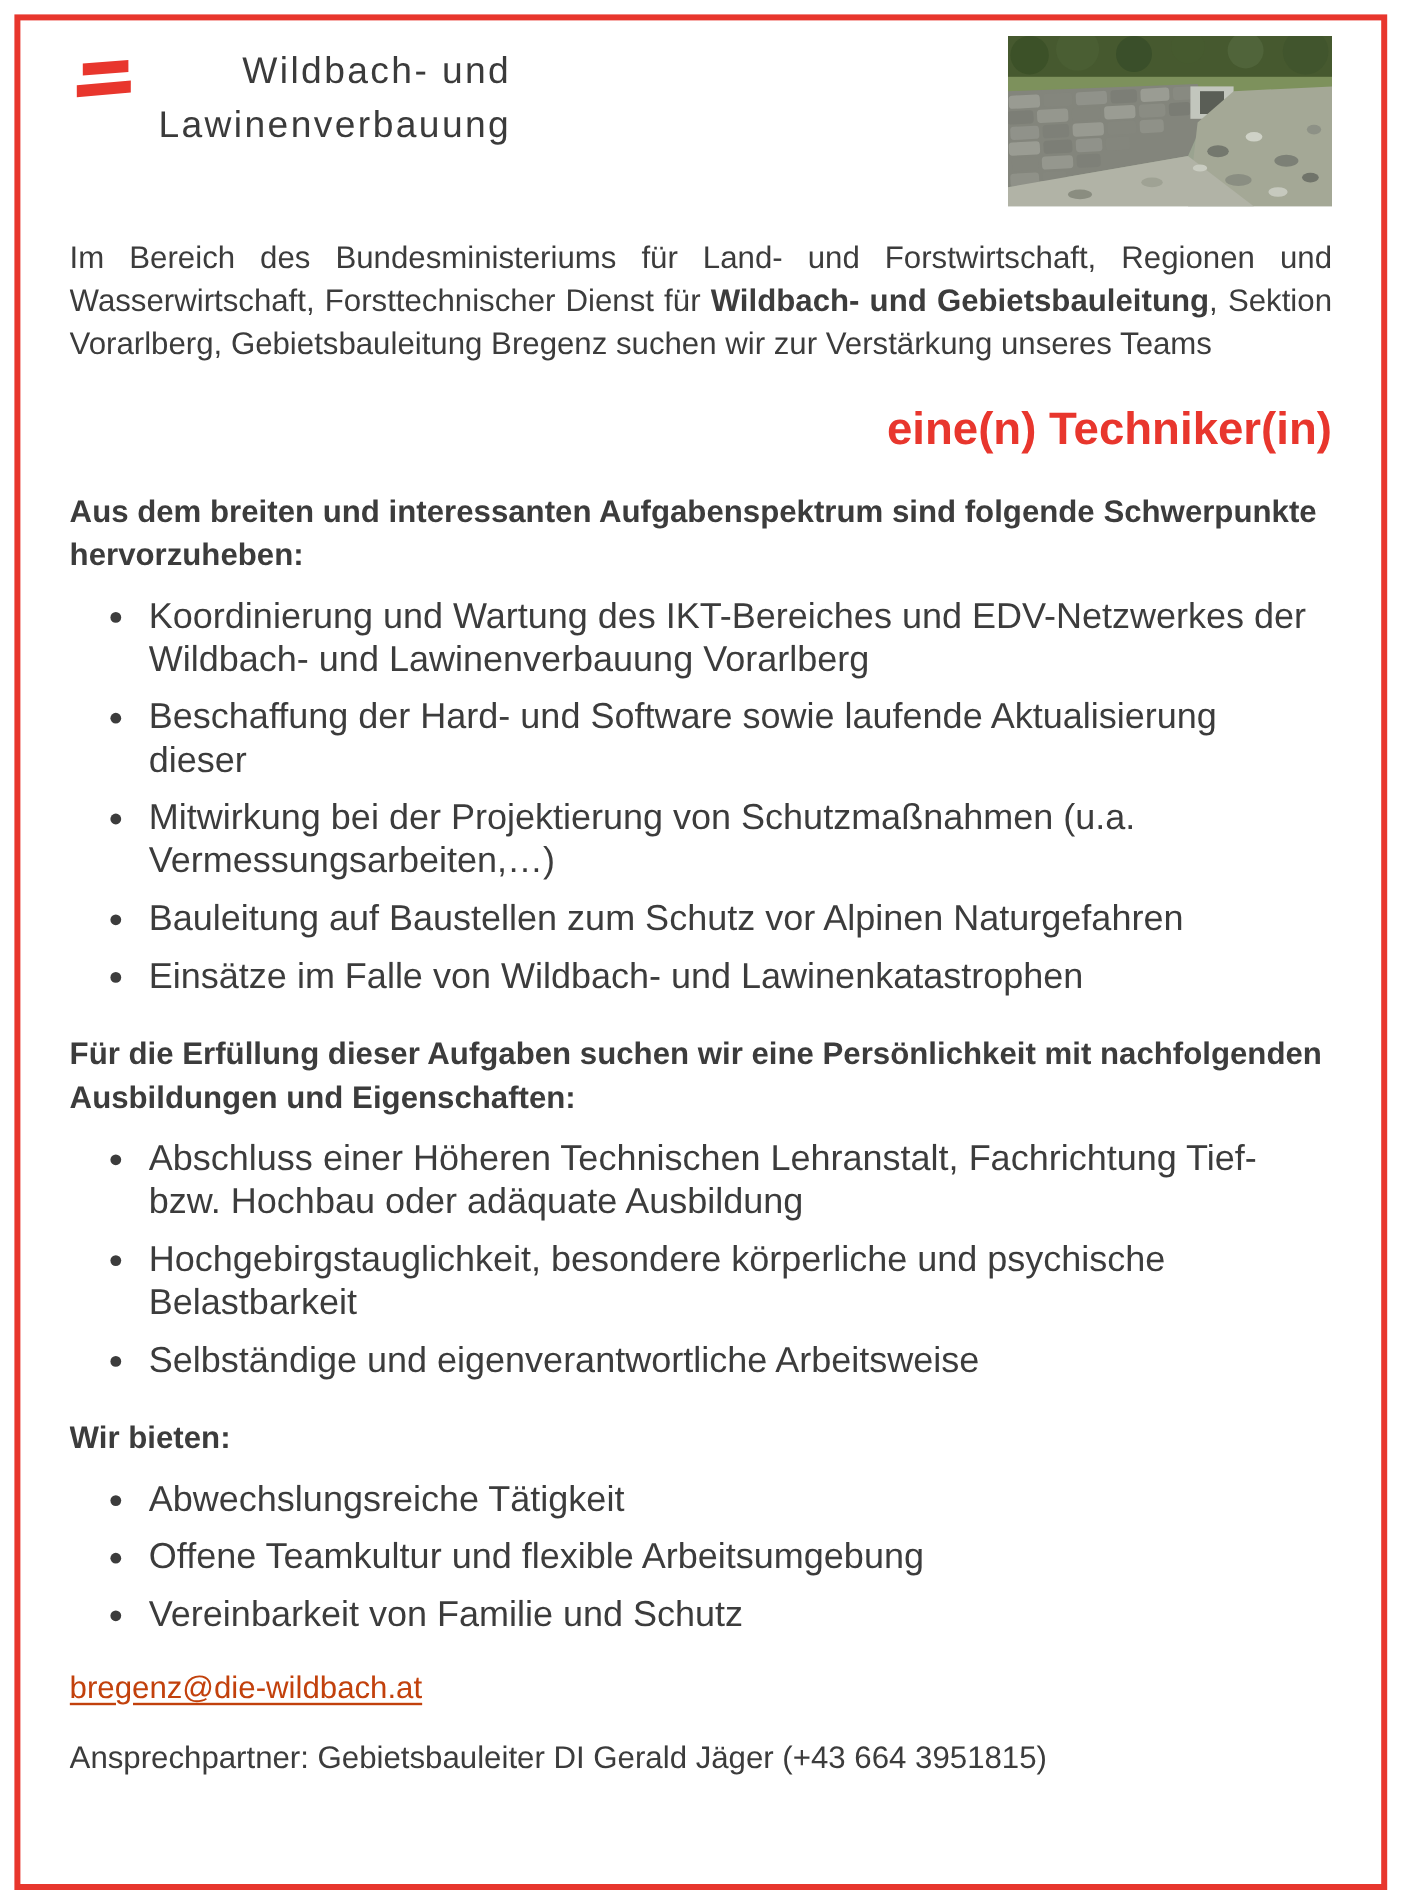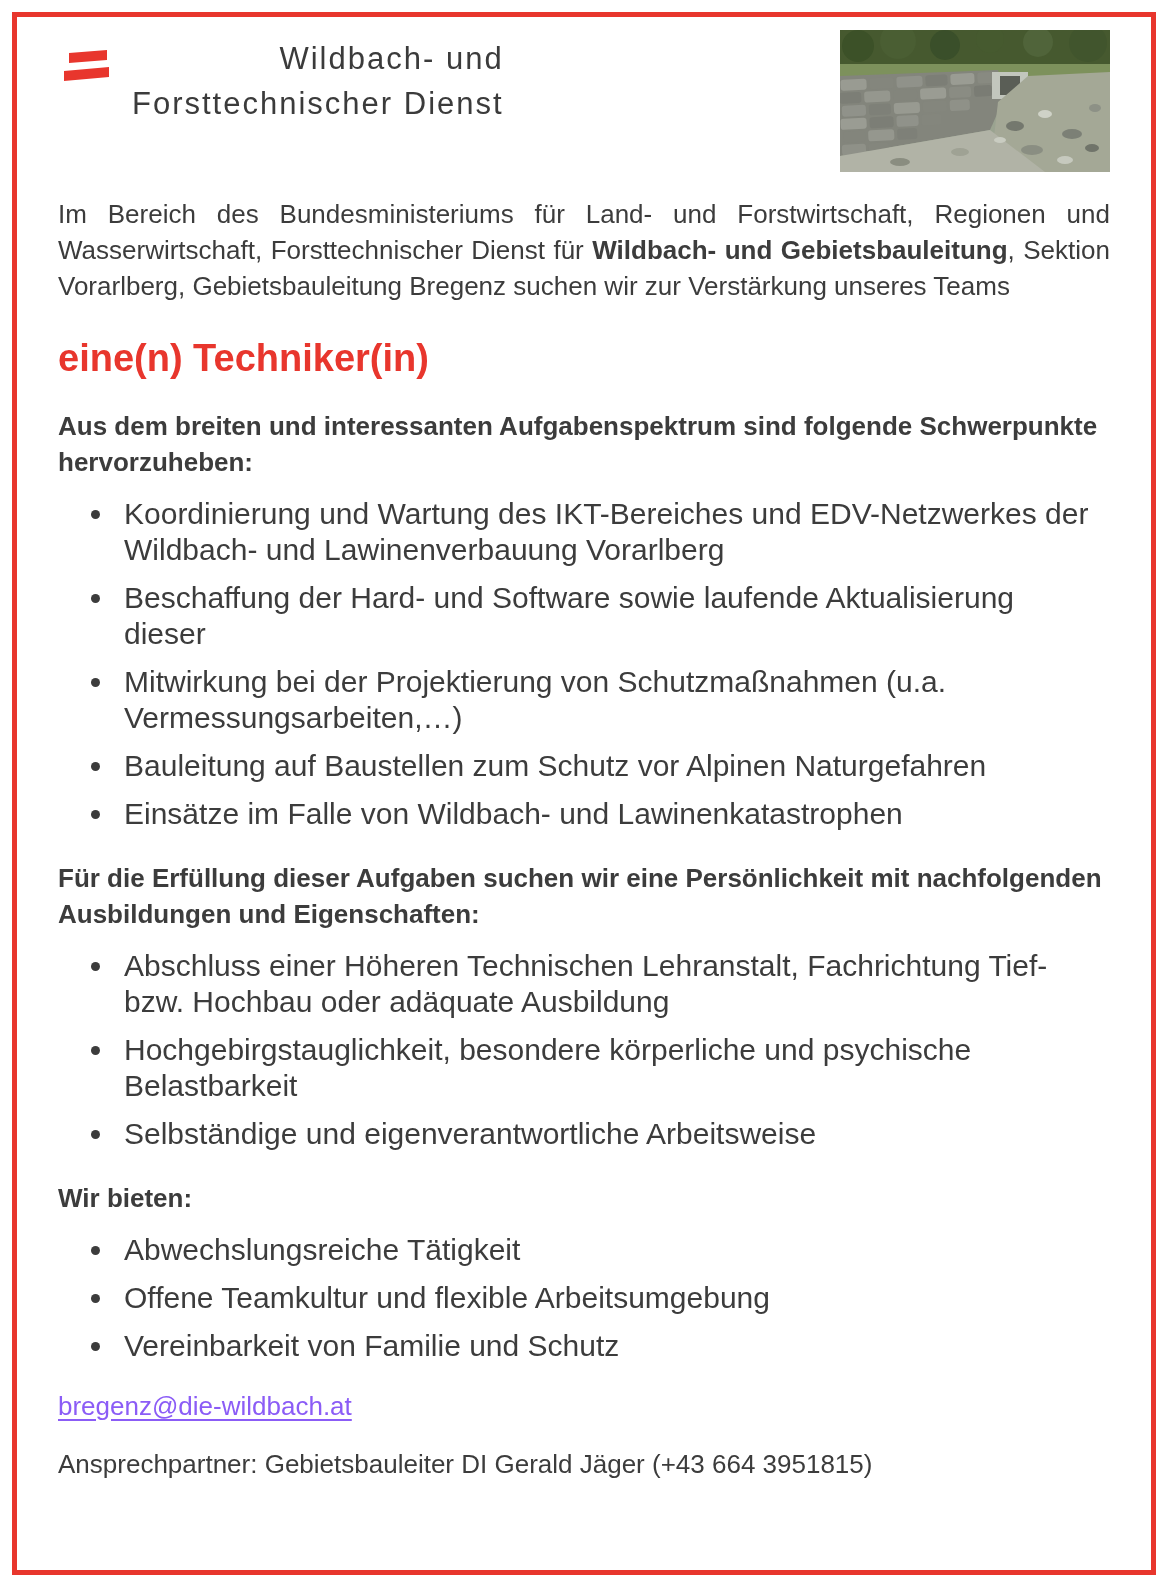"Lawinenverbauung" div { html: none -> <div>Lawinenverbauung</div> }
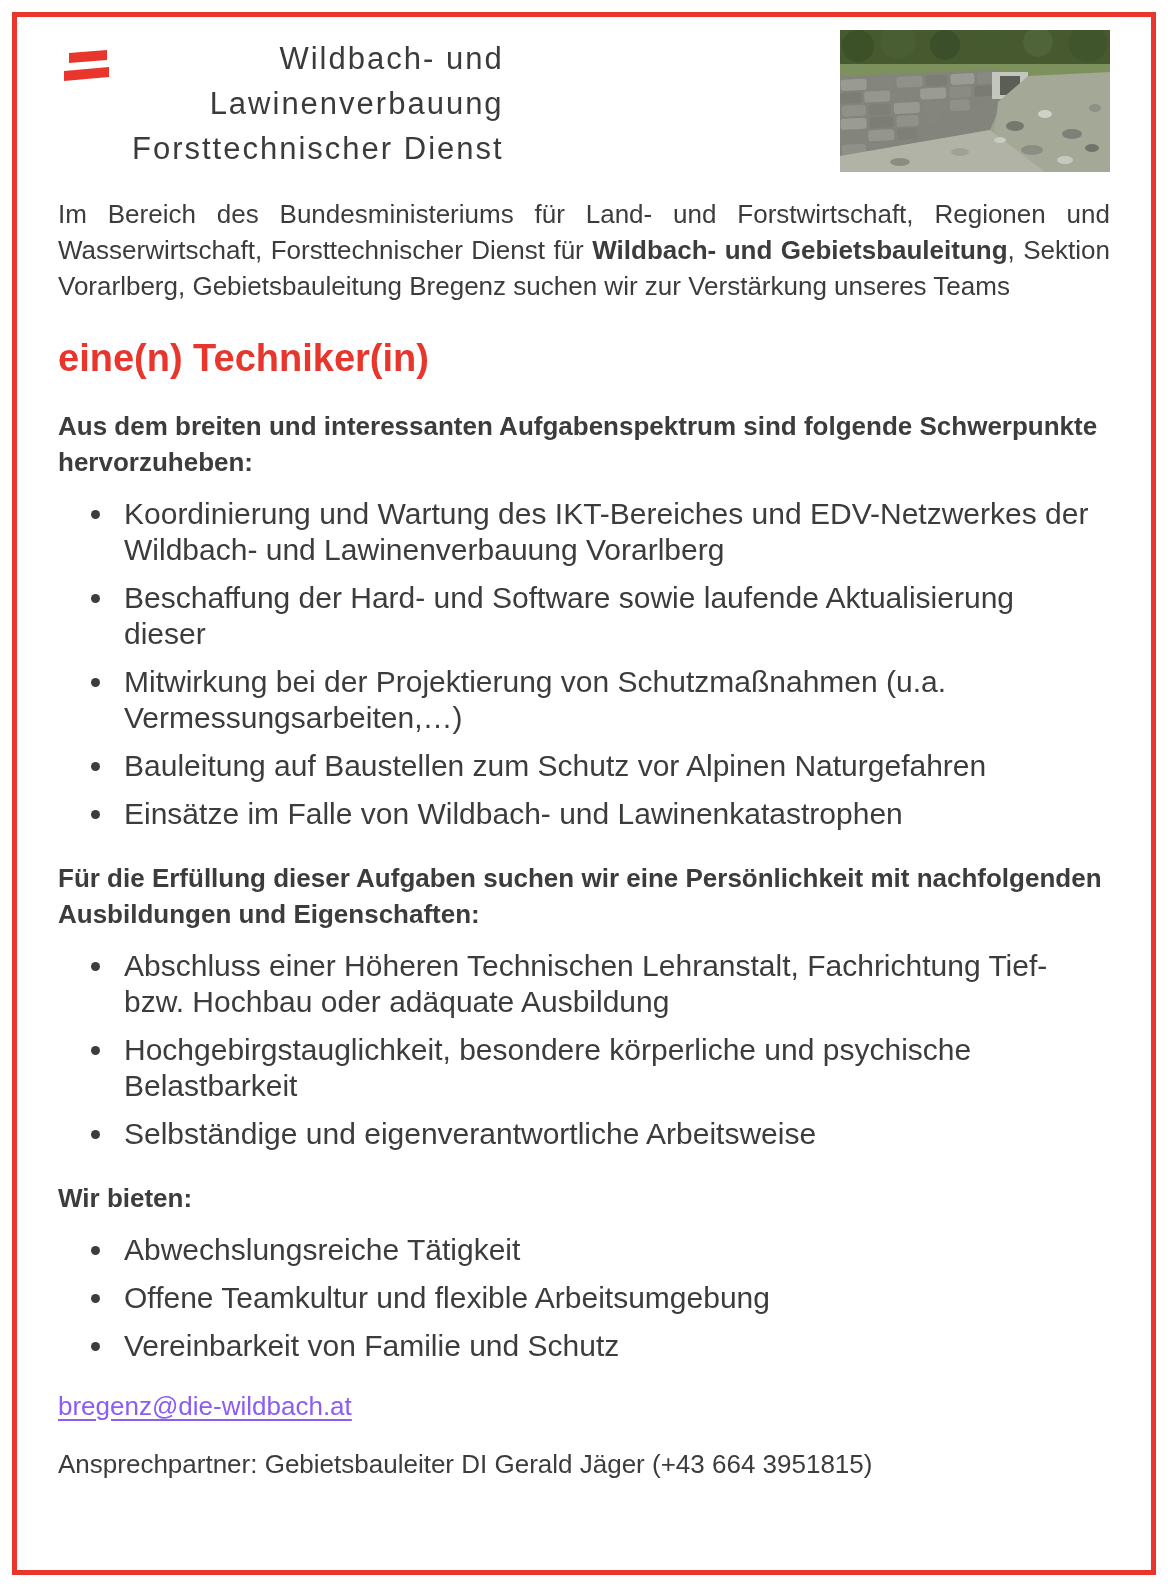"Forsttechnischer Dienst" div { html: <div>Forsttechnischer Dienst</div> -> none }
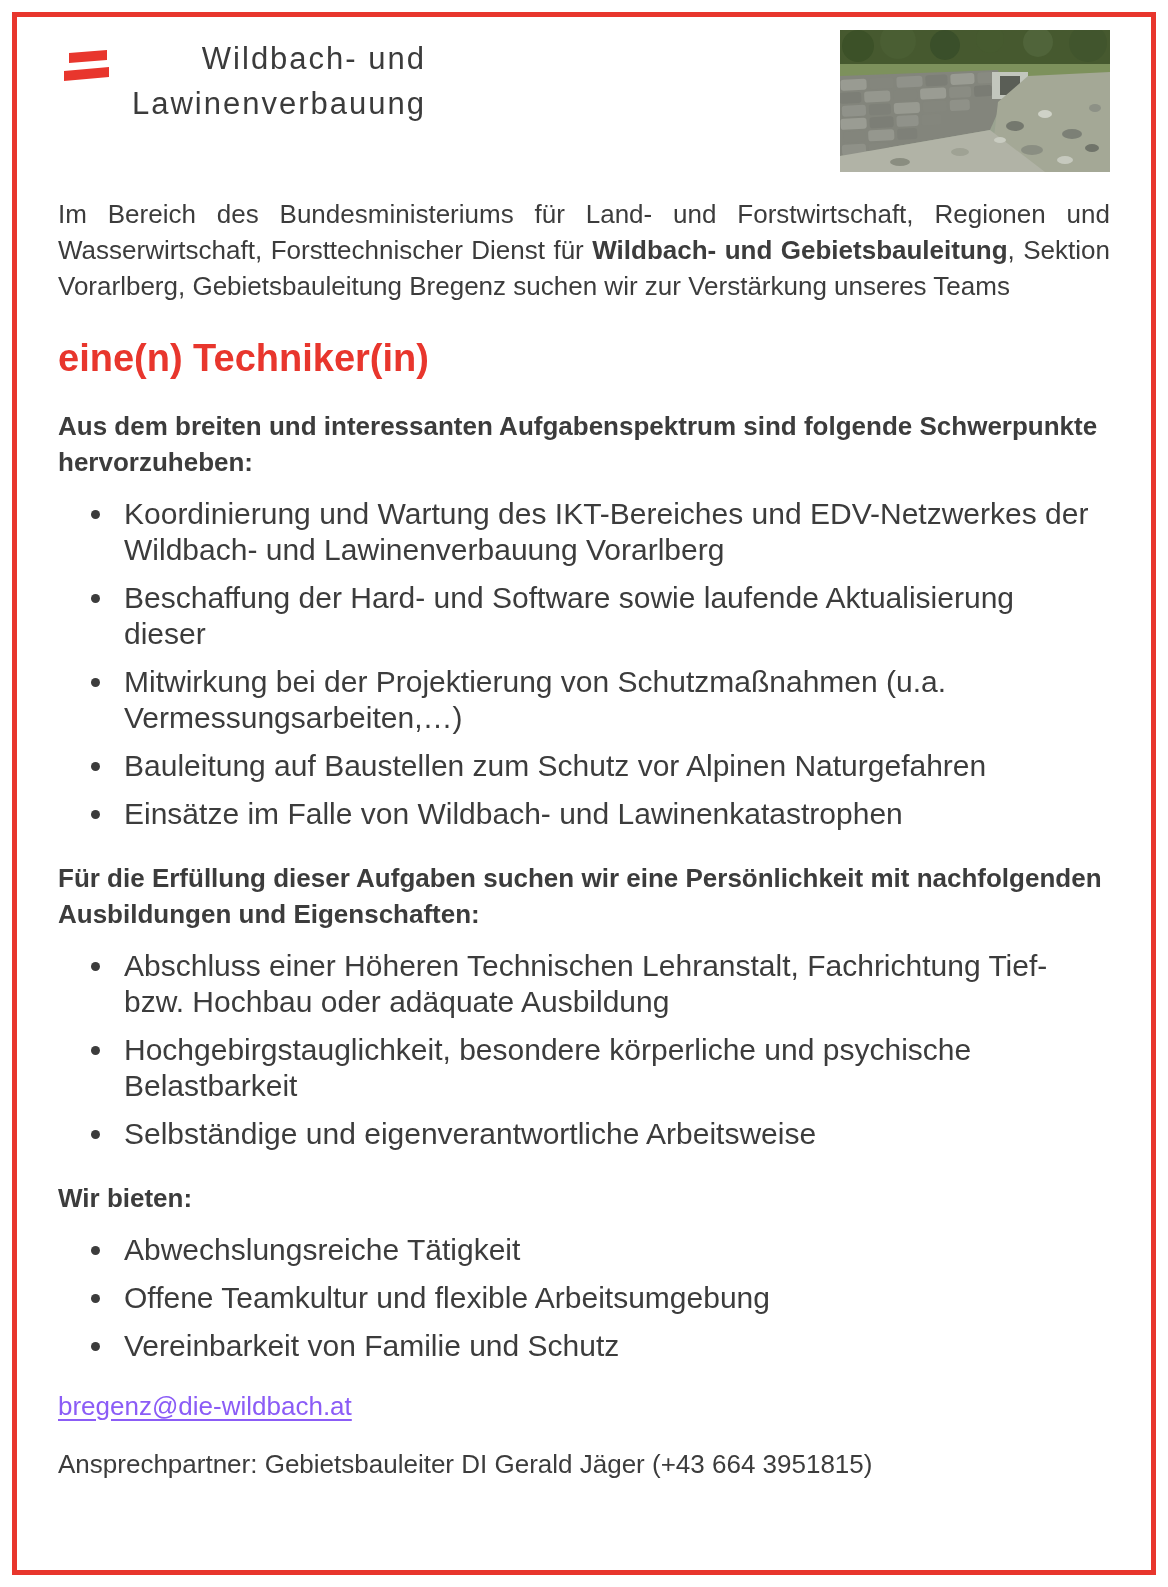"eine(n) Techniker(in)" .headline { text-align: left -> right }
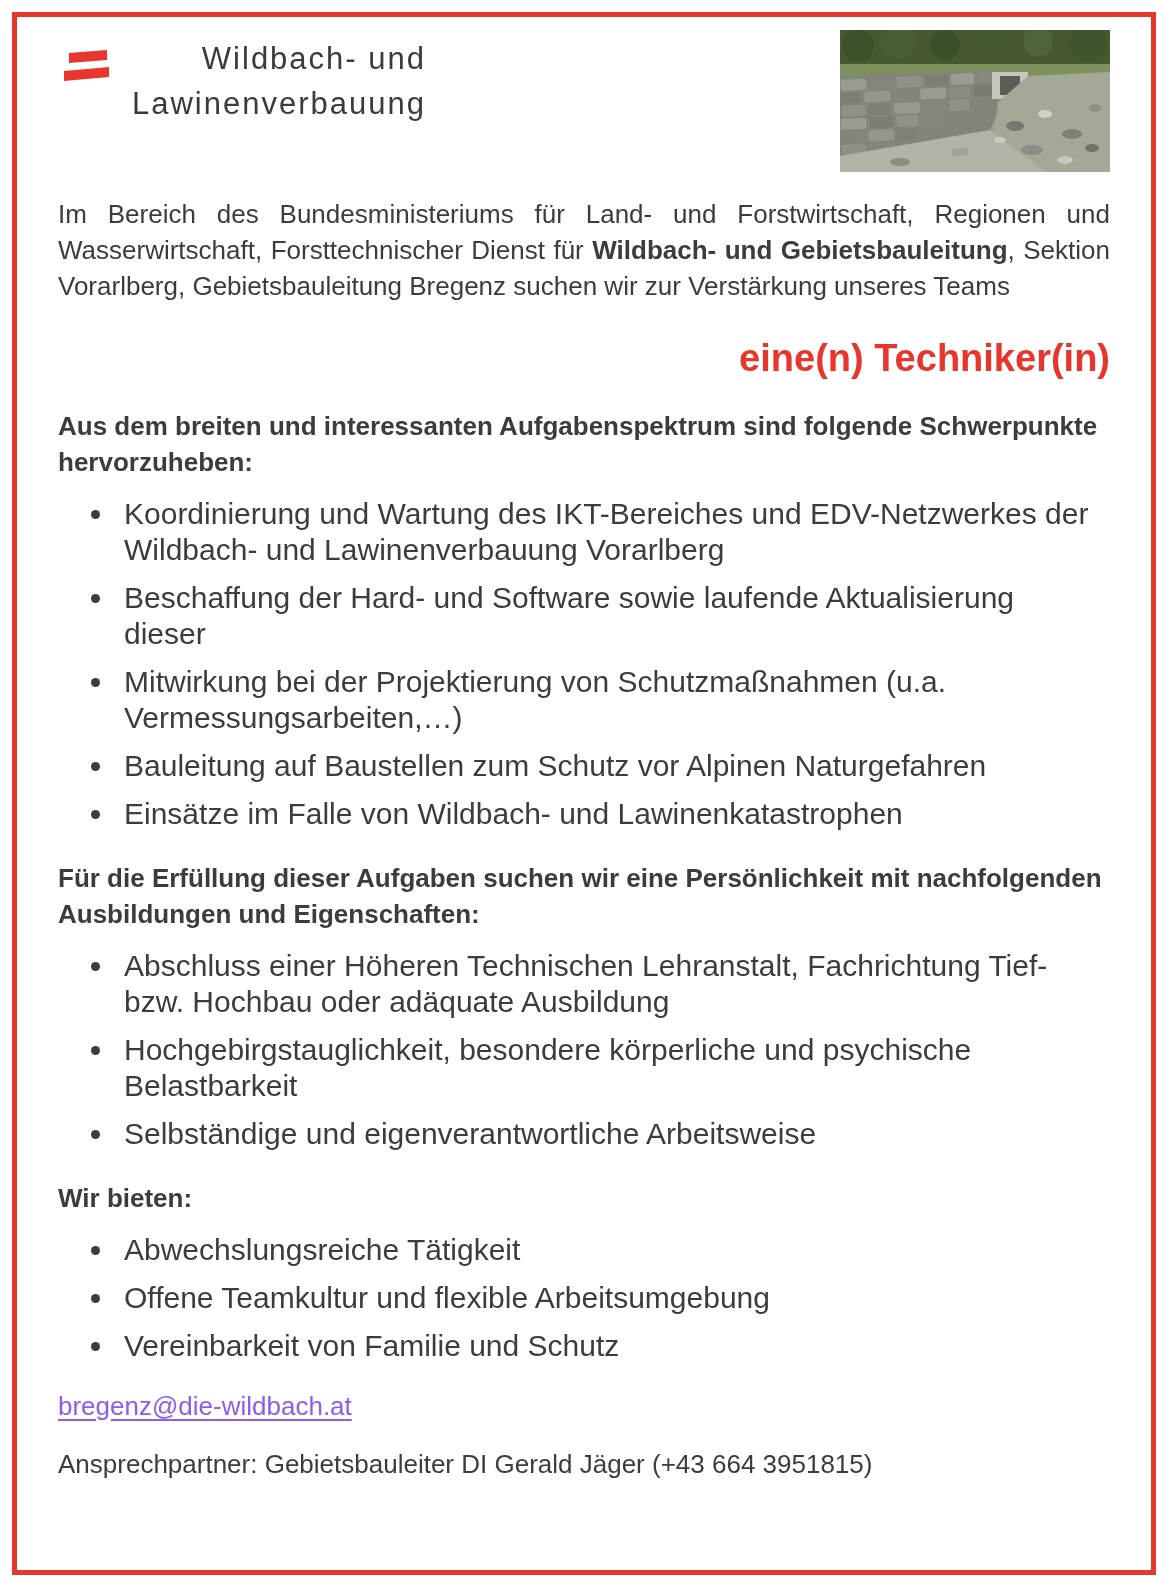"bregenz@die-wildbach.at" a.email { color: #8b5cf6 -> #c2410c }
